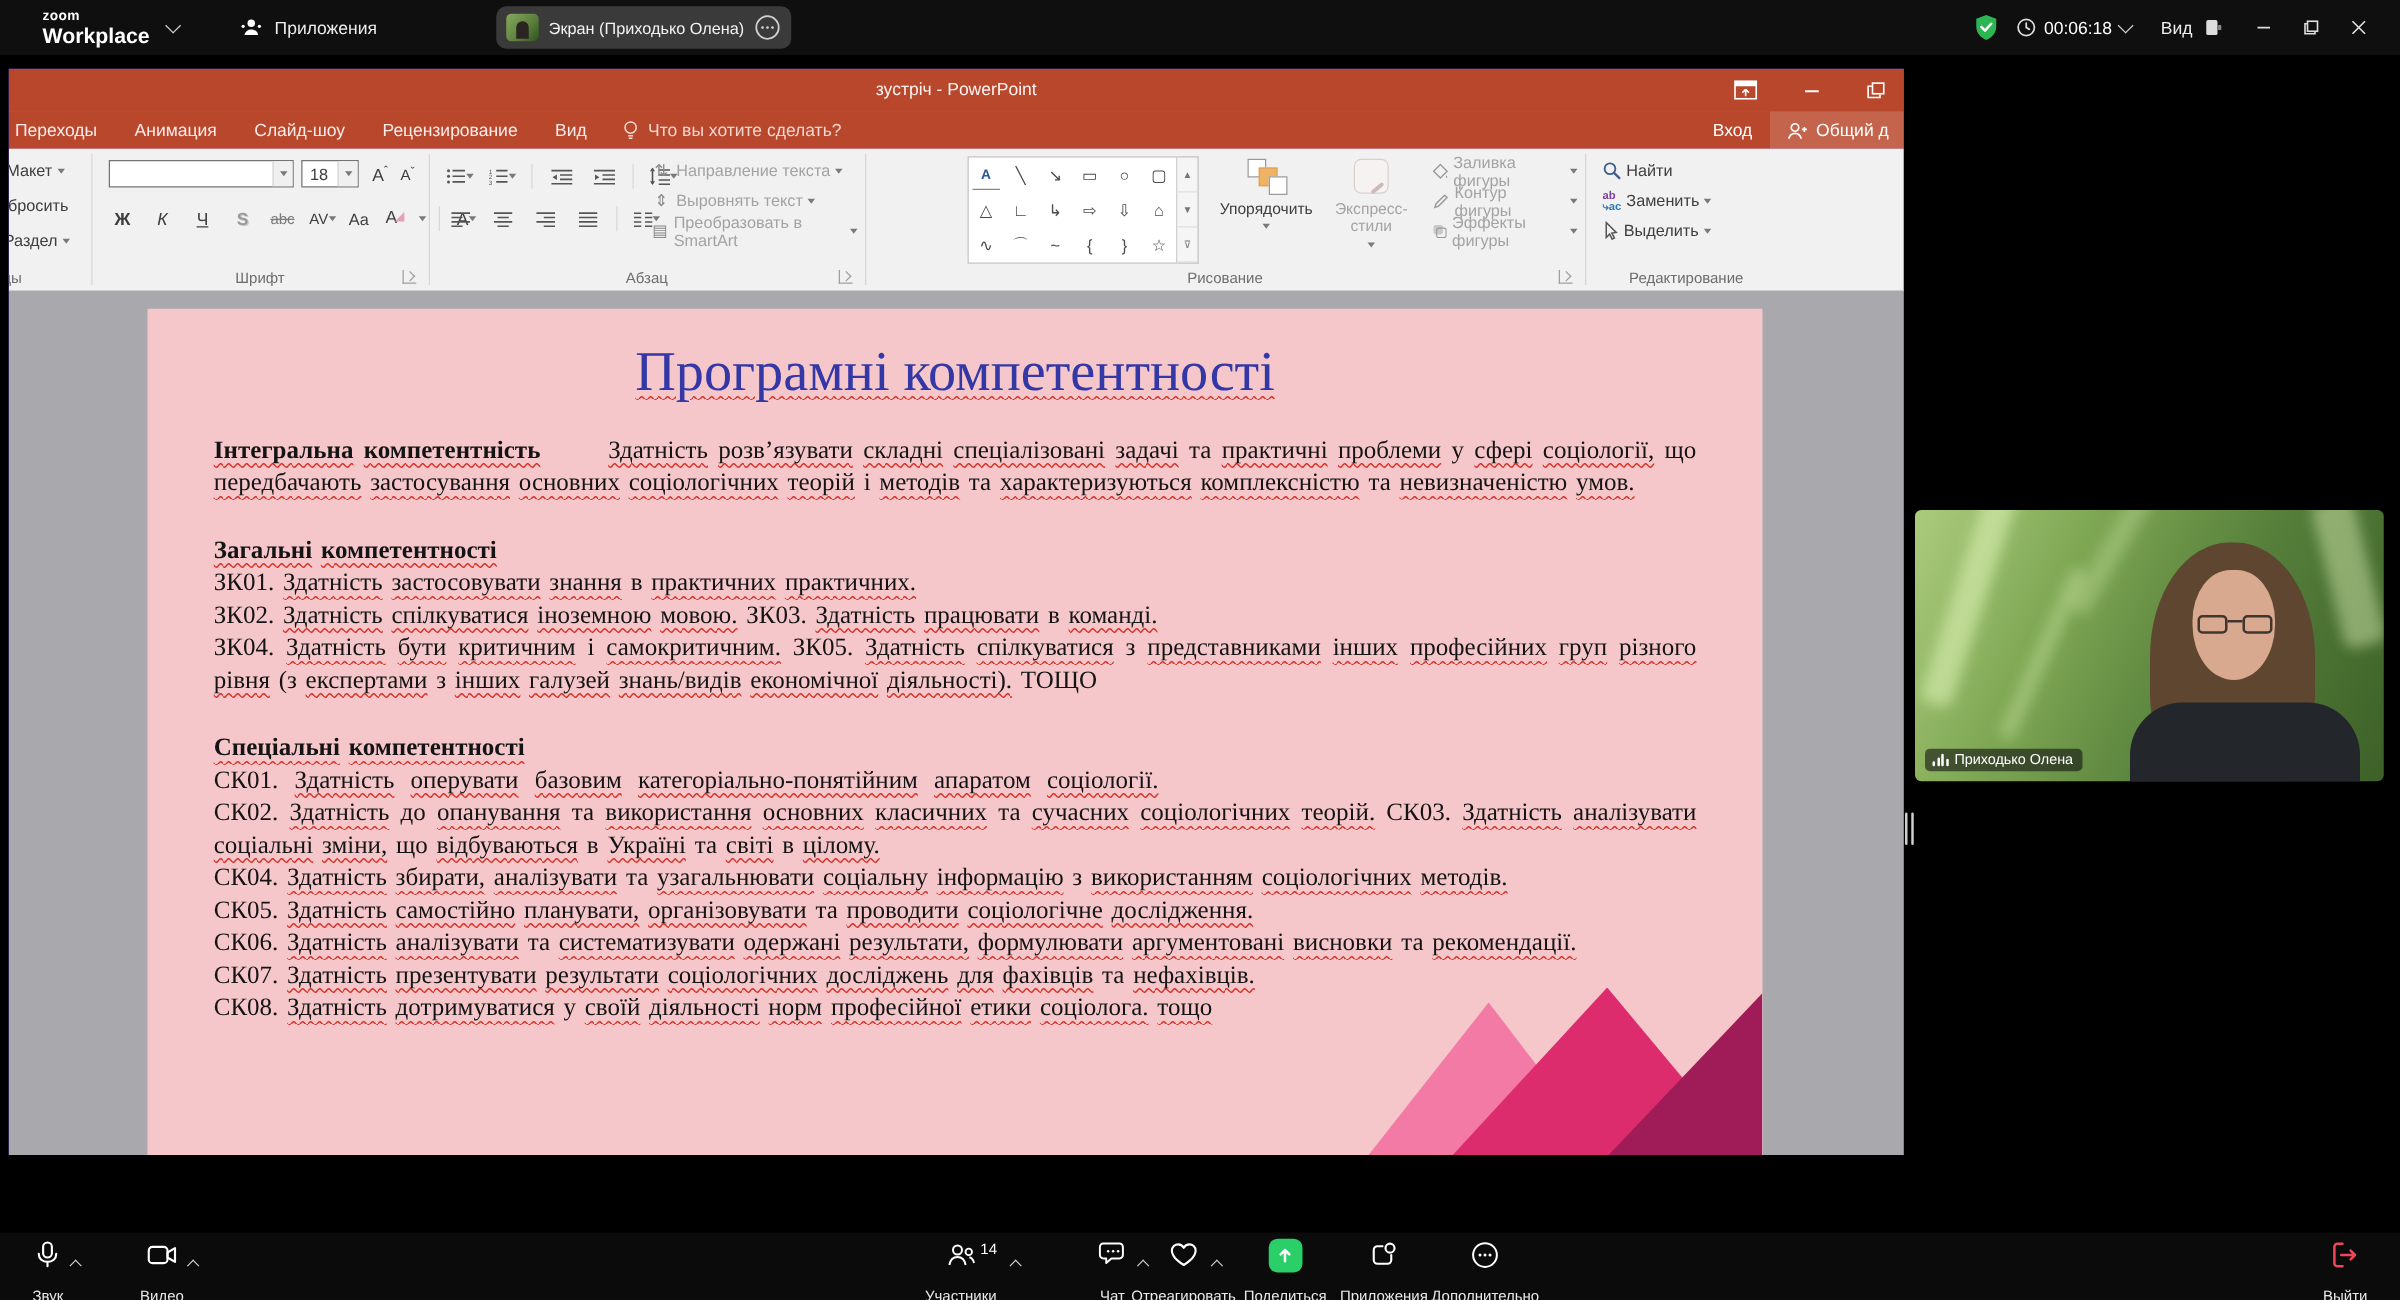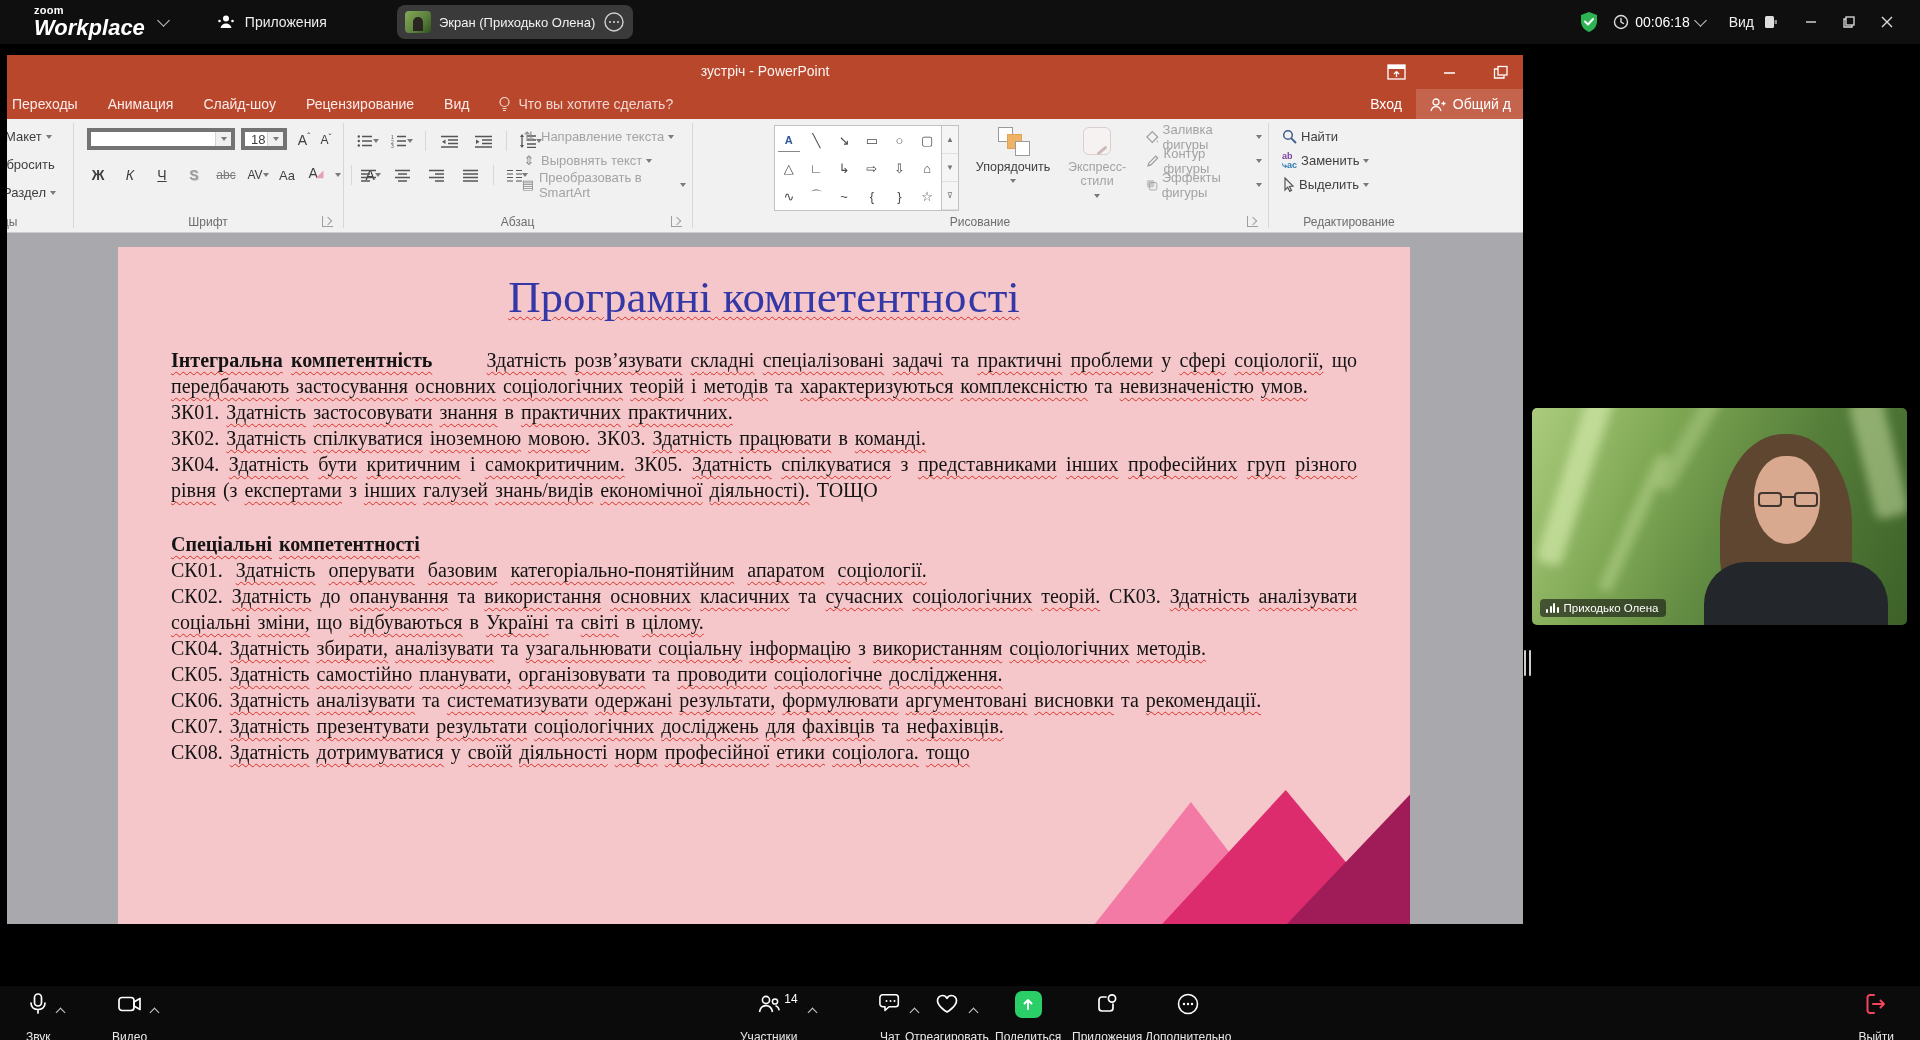"Workplace" .logo .l2 { font-size: 22px -> 17px; font-style: italic -> none }
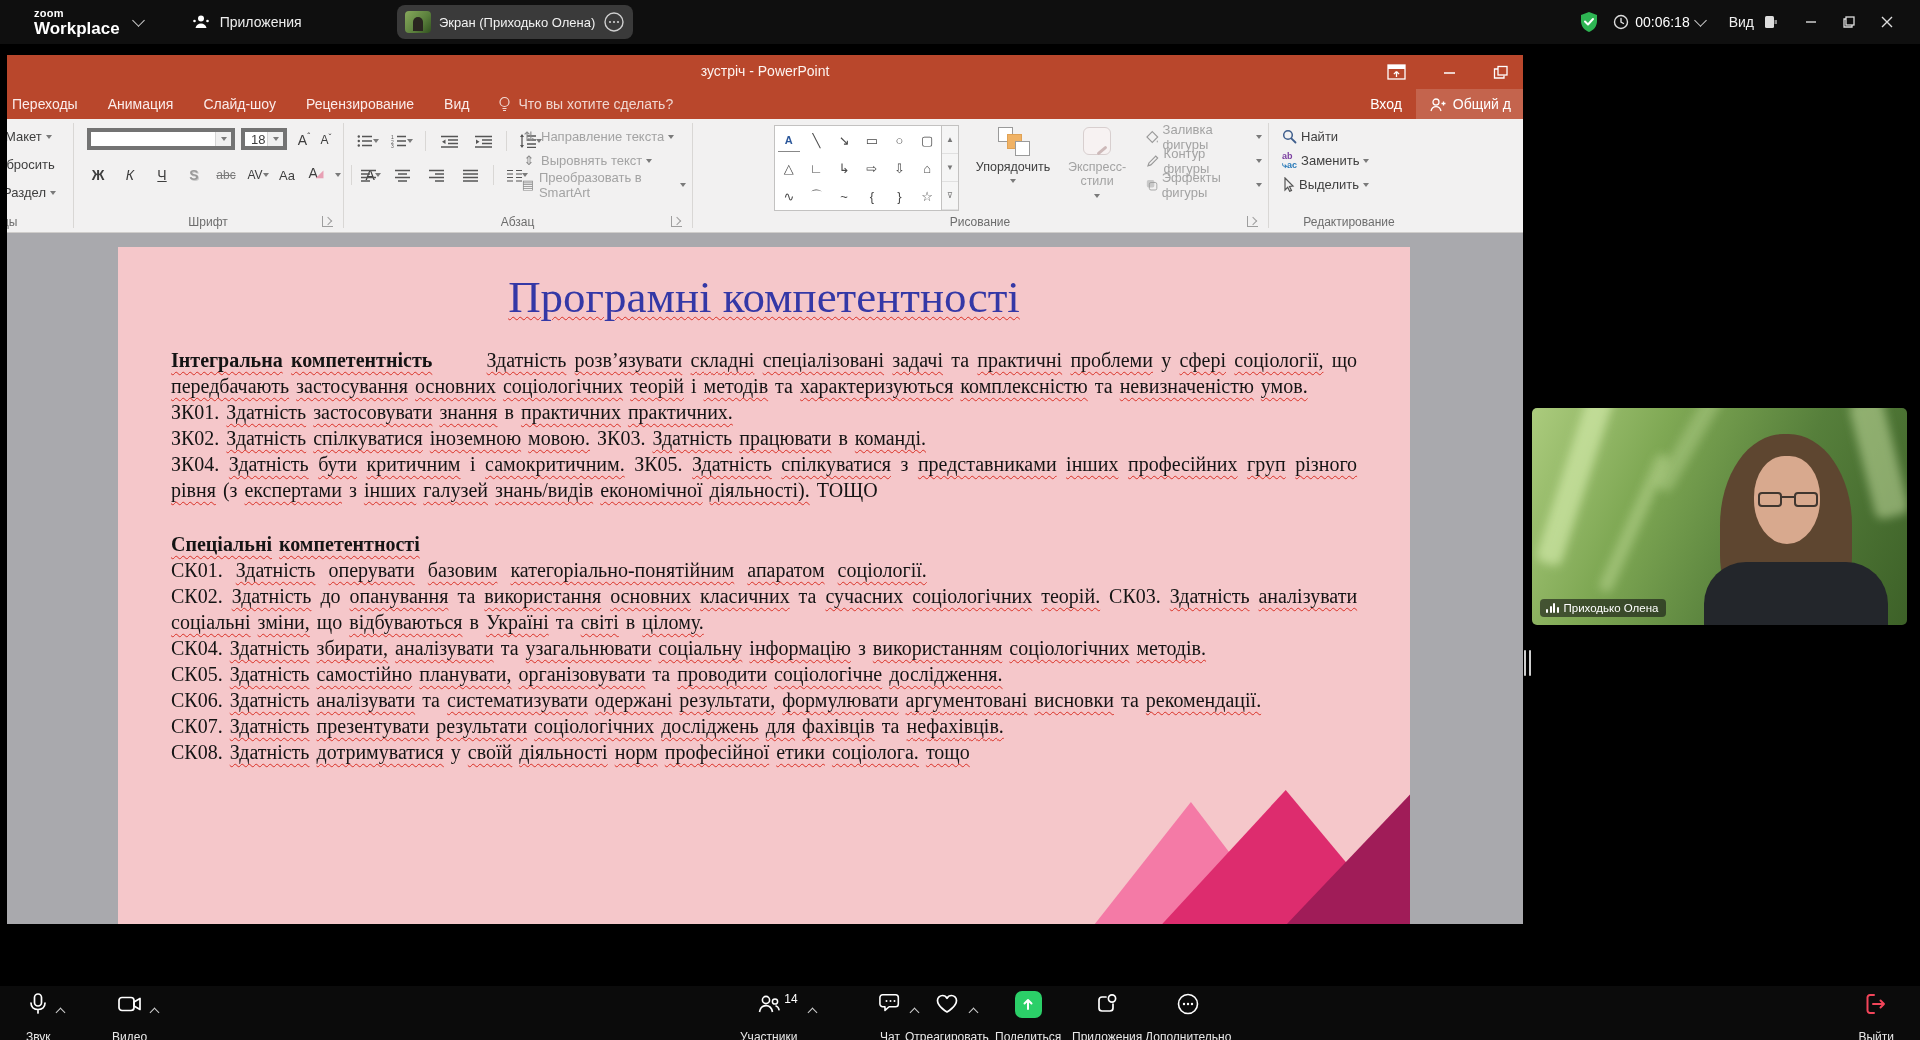"18" .combo { border: 4px solid #737373 -> 1px solid #737373 }
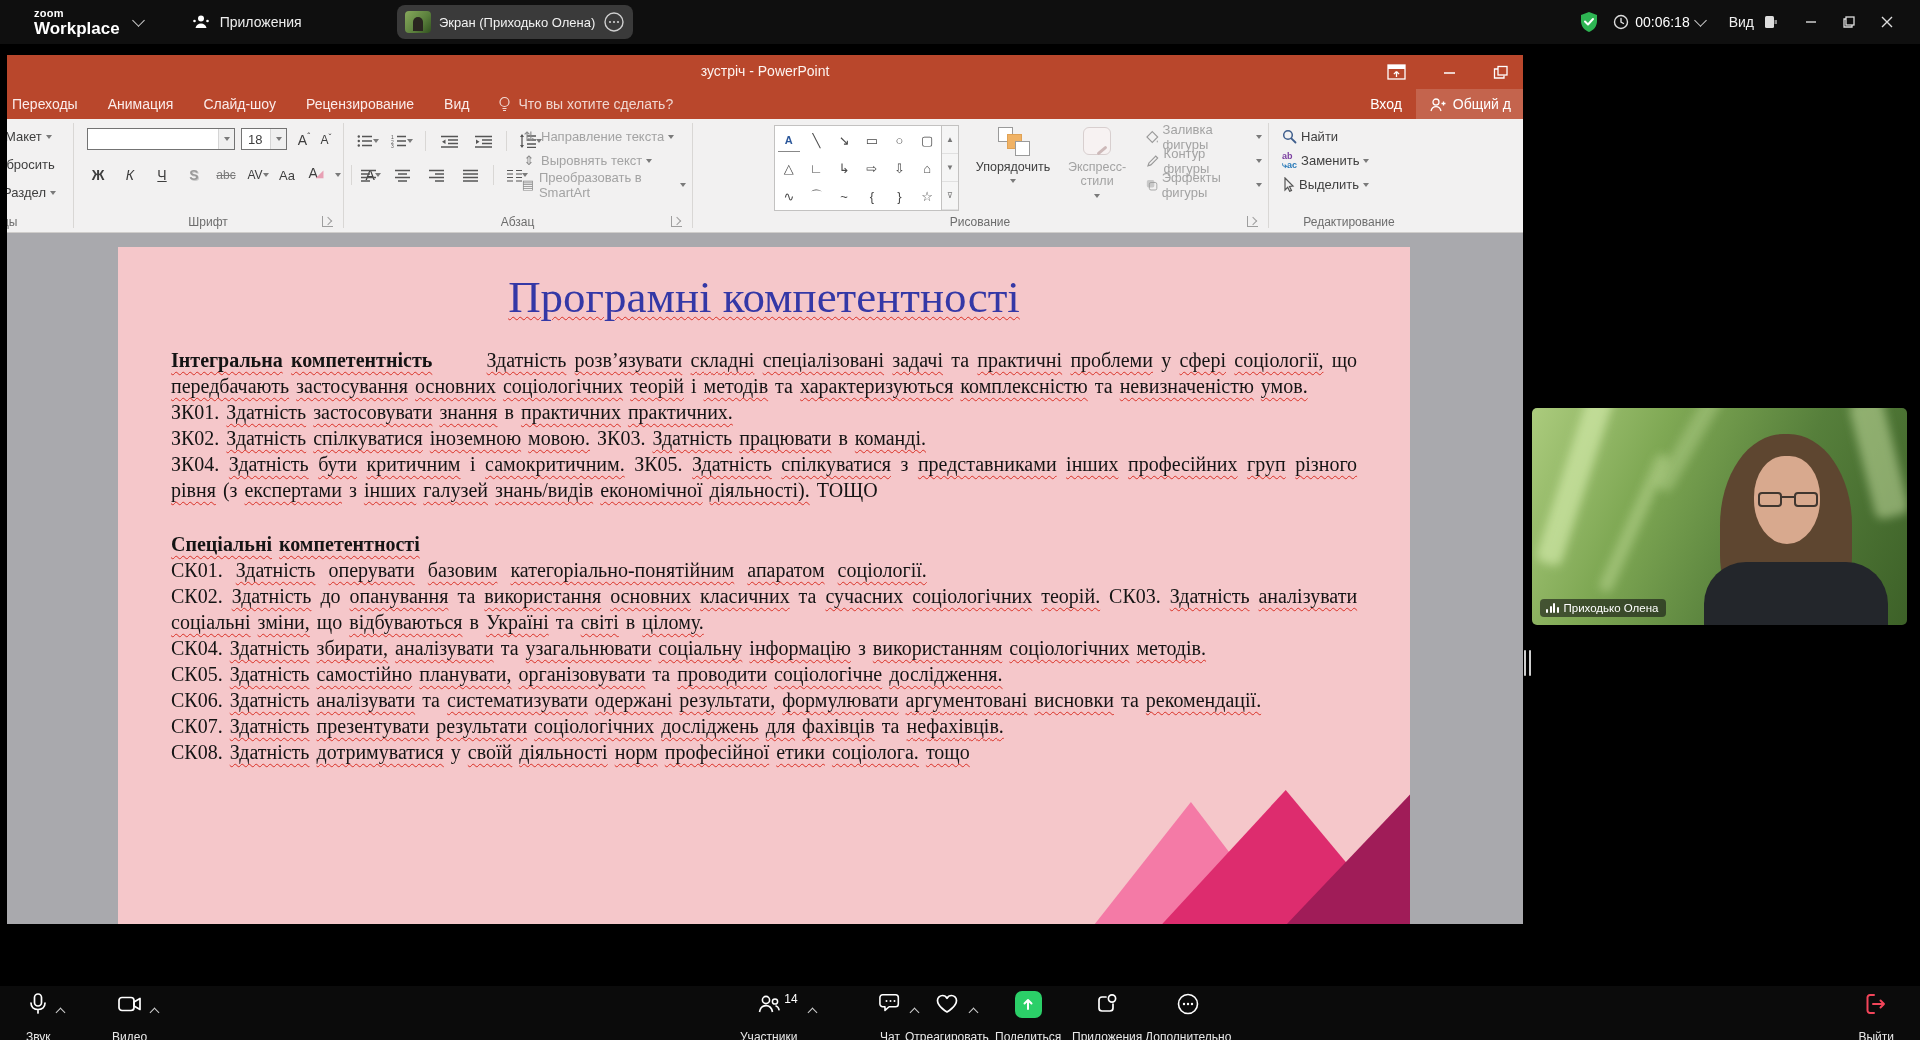"Загальні компетентності" div.blk { html: none -> <div><span>Загальні</span> <span>компетентності</span> </div> }
